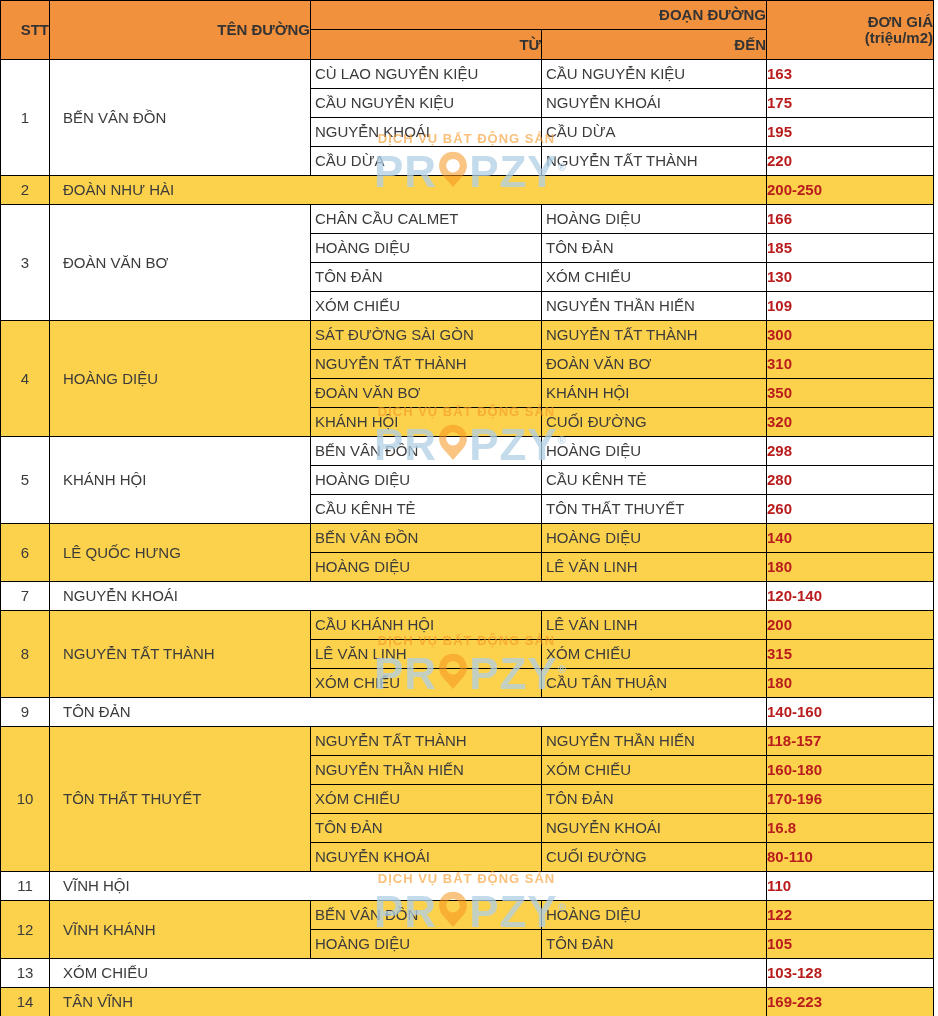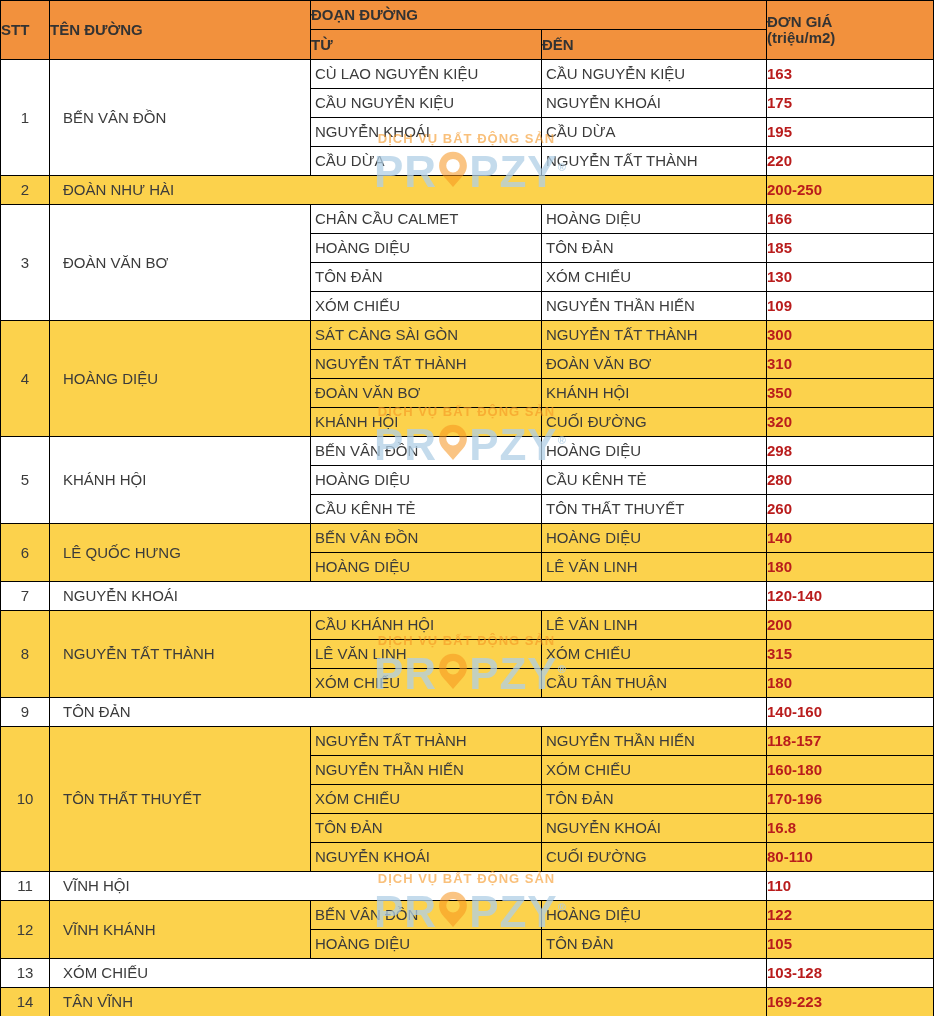"ĐOẠN ĐƯỜNG" .price-table thead th { text-align: left -> right }
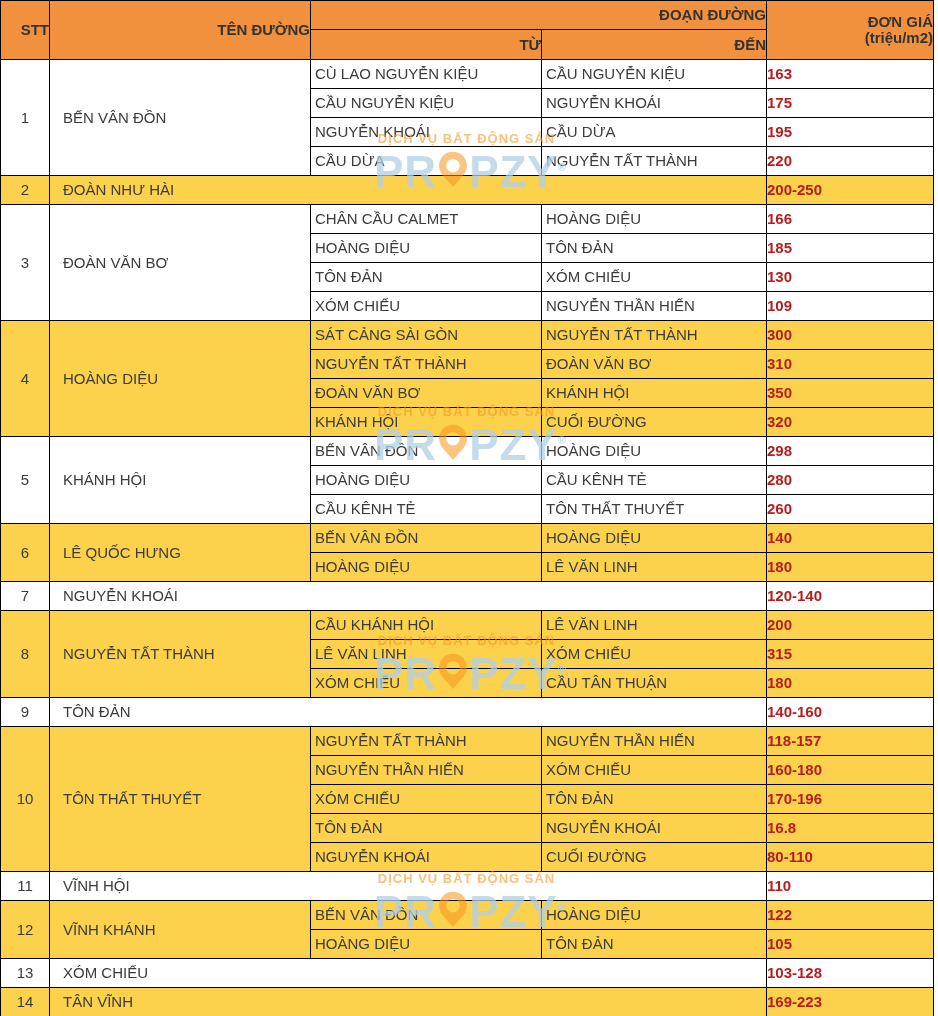"SÁT CẢNG SÀI GÒN" td.seg { text: CẢNG -> ĐƯỜNG }
